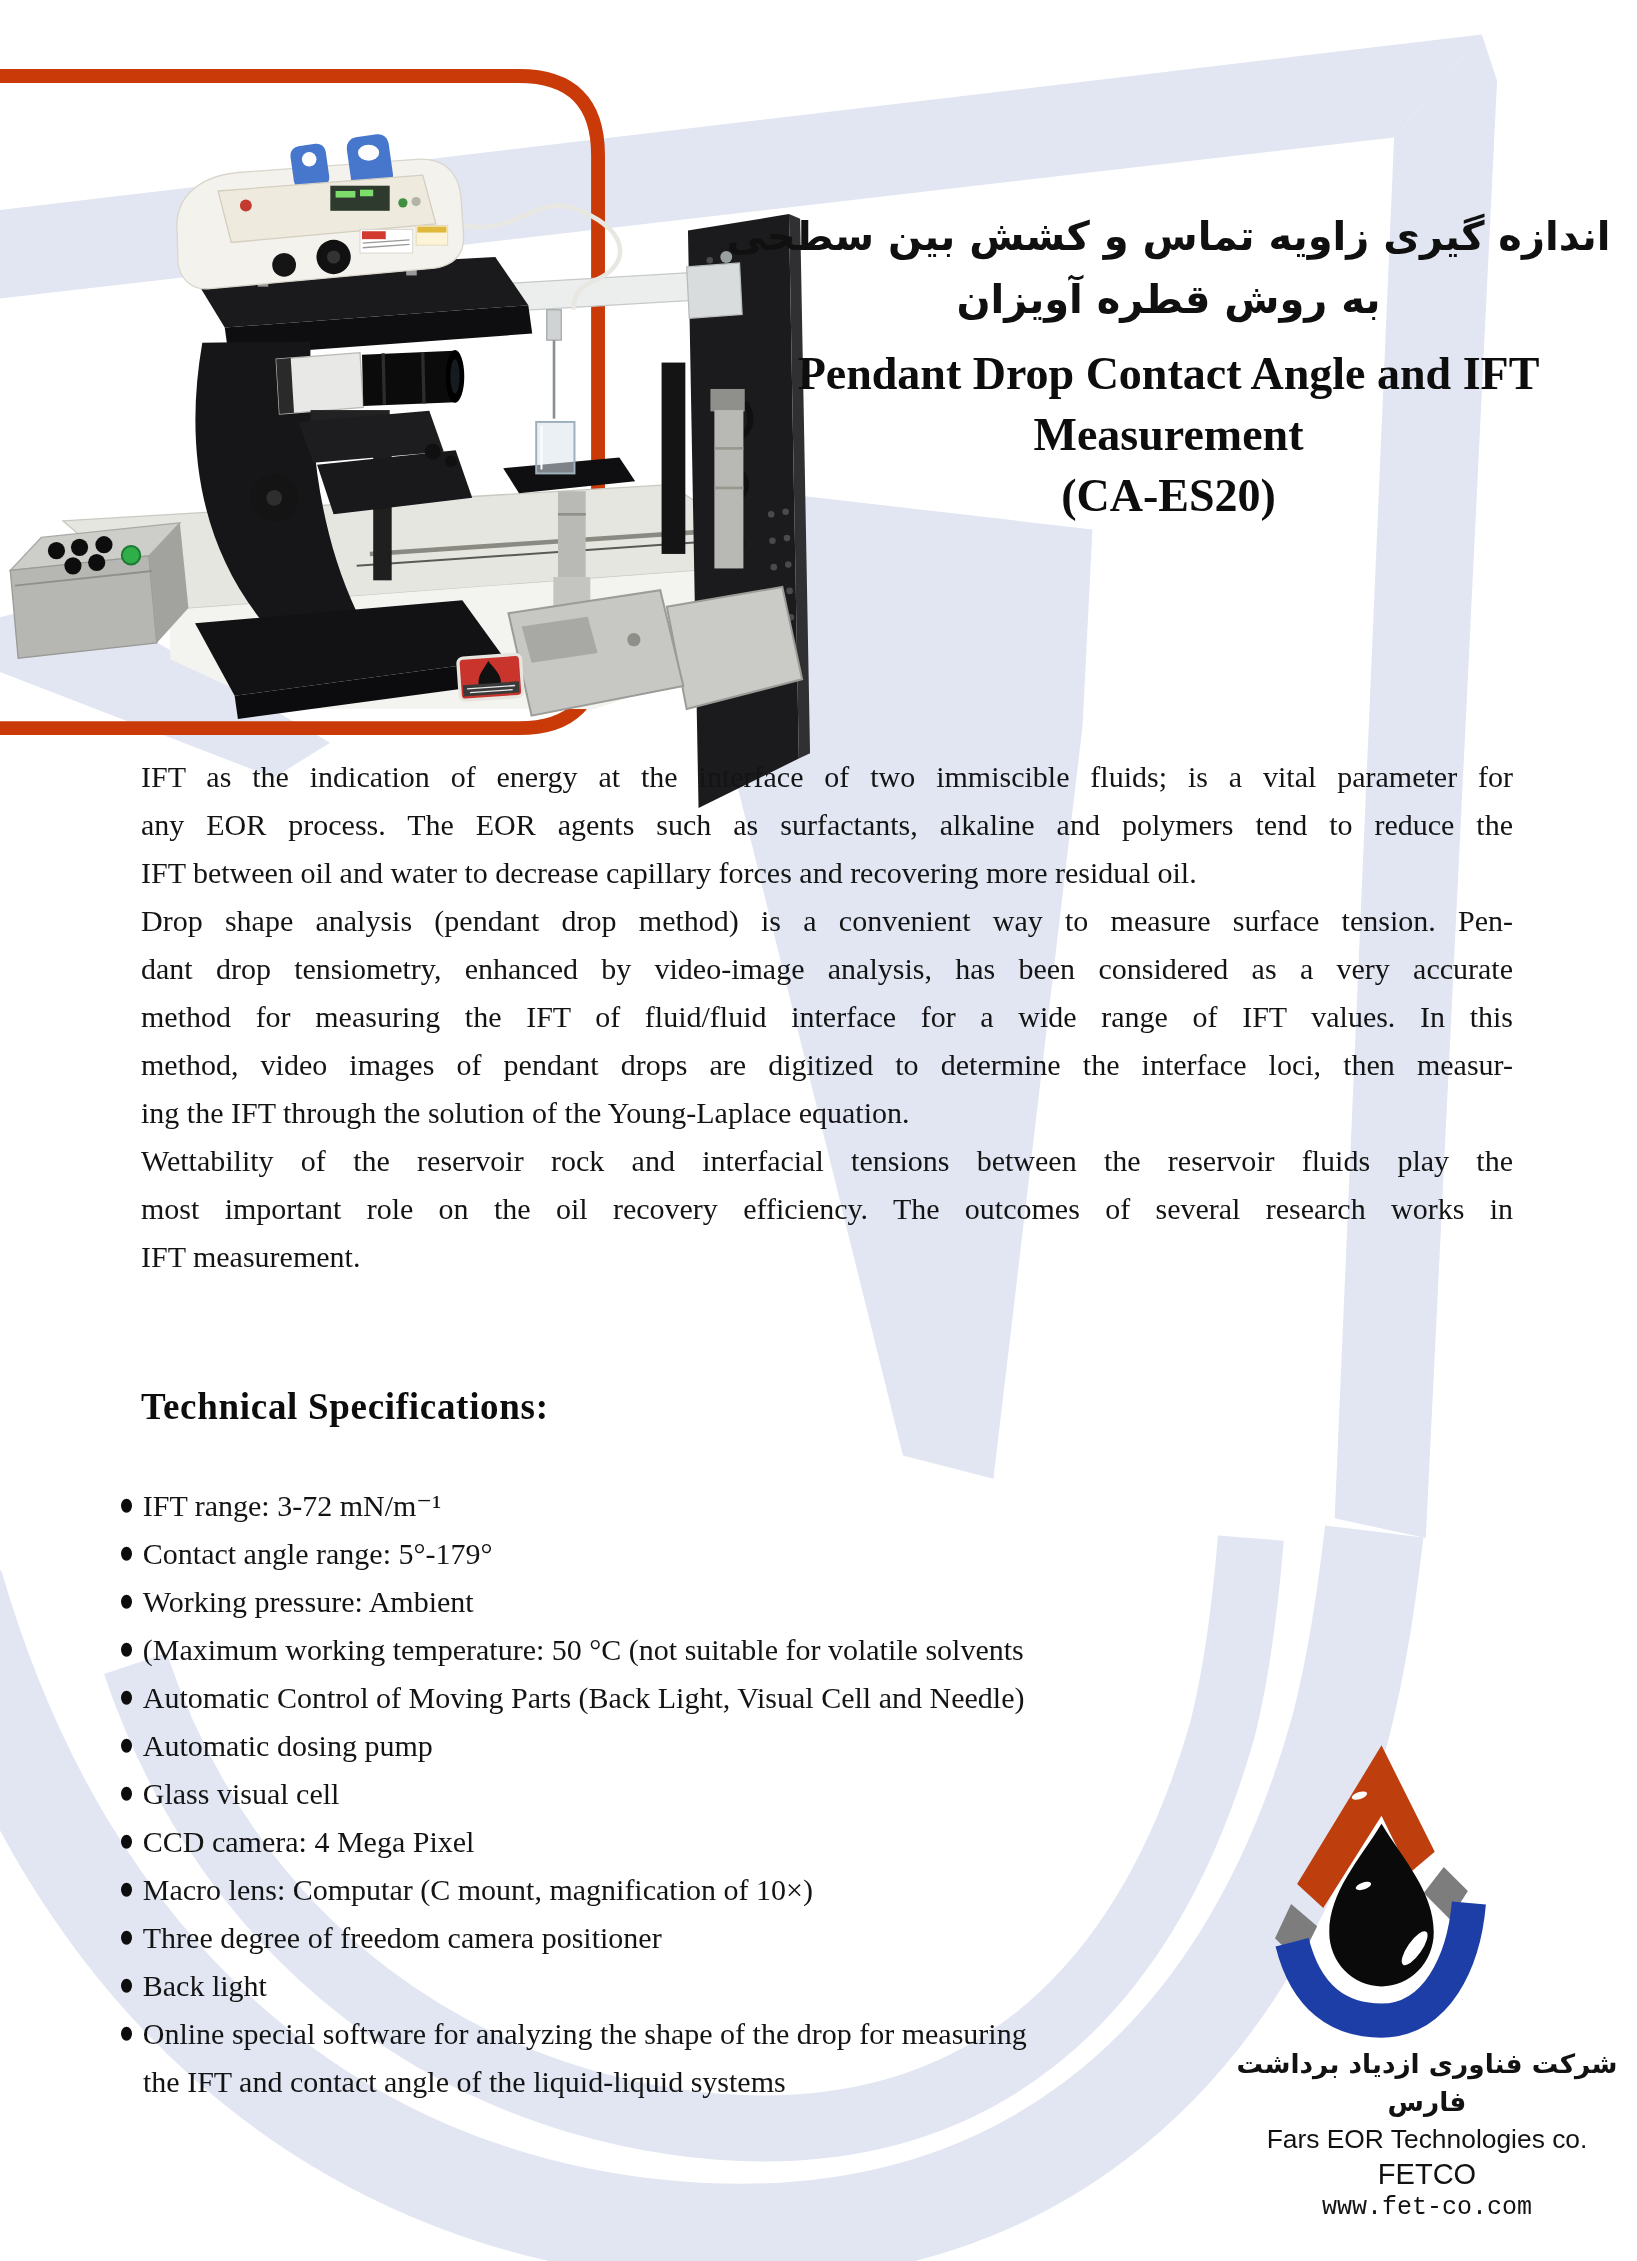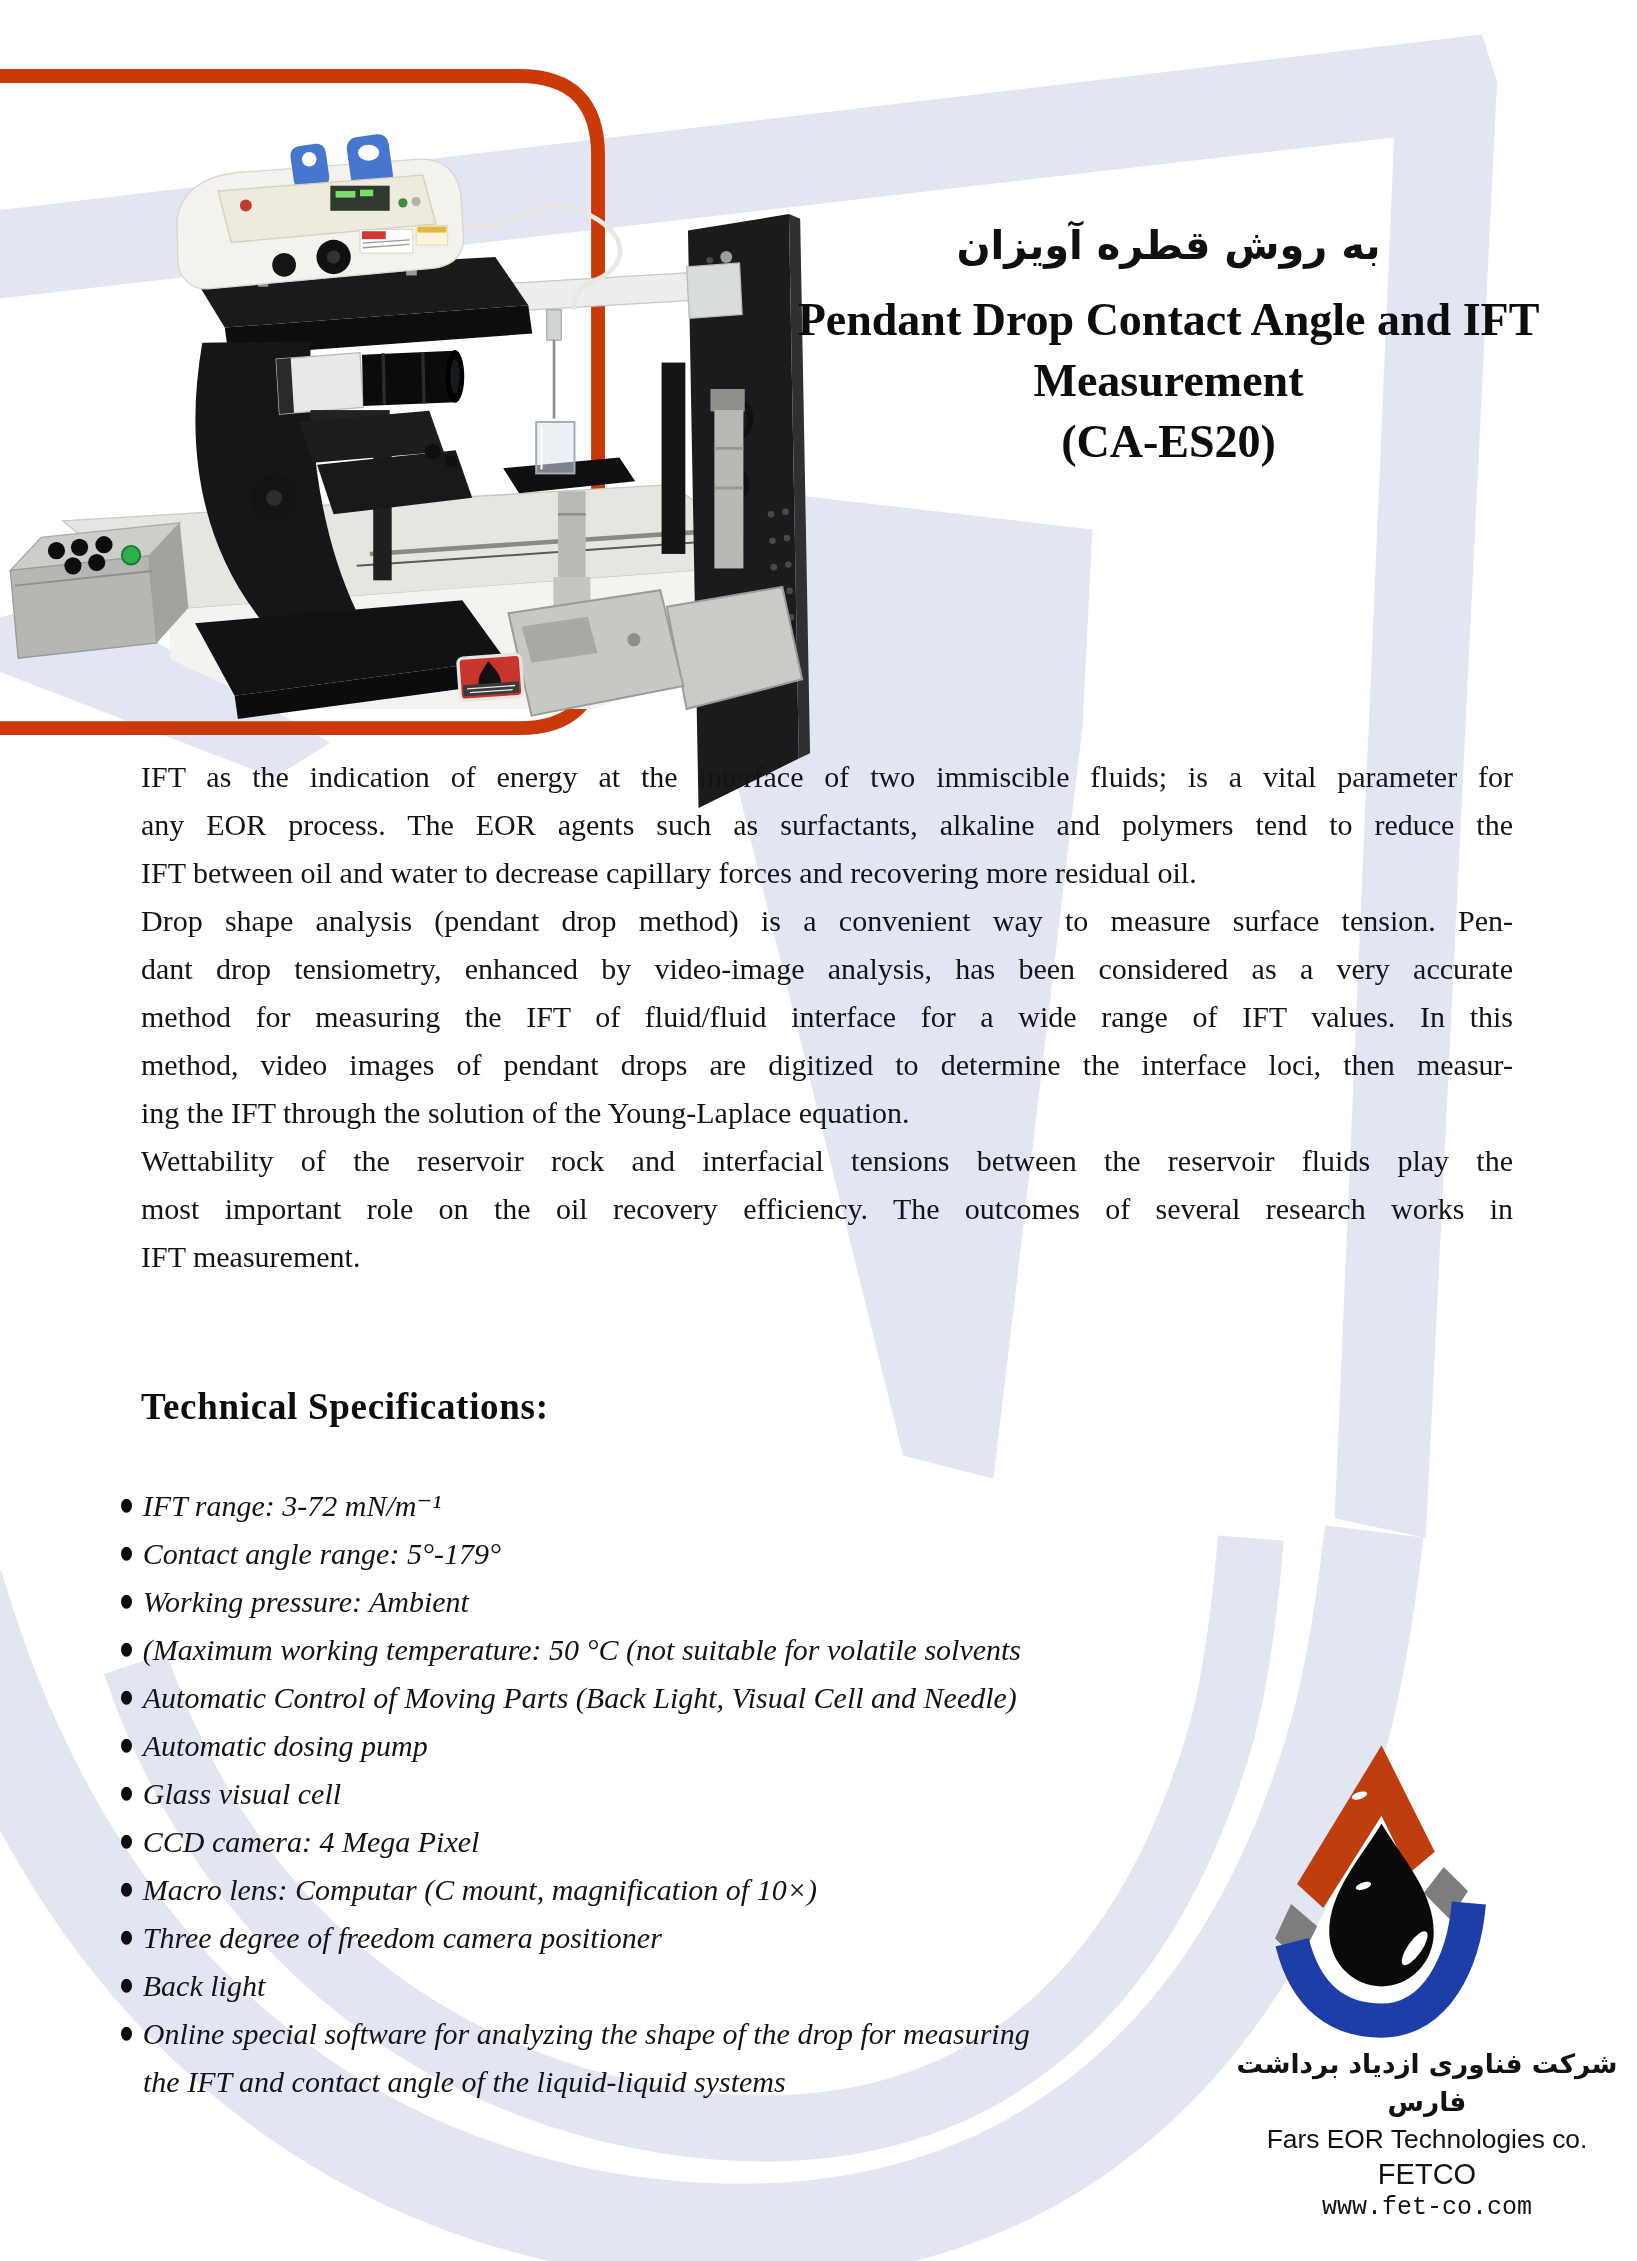"اندازه گیری زاویه تماس و" div.fa-title { html: none -> <div>اندازه گیری زاویه تماس و کشش بین سطحی</div> }
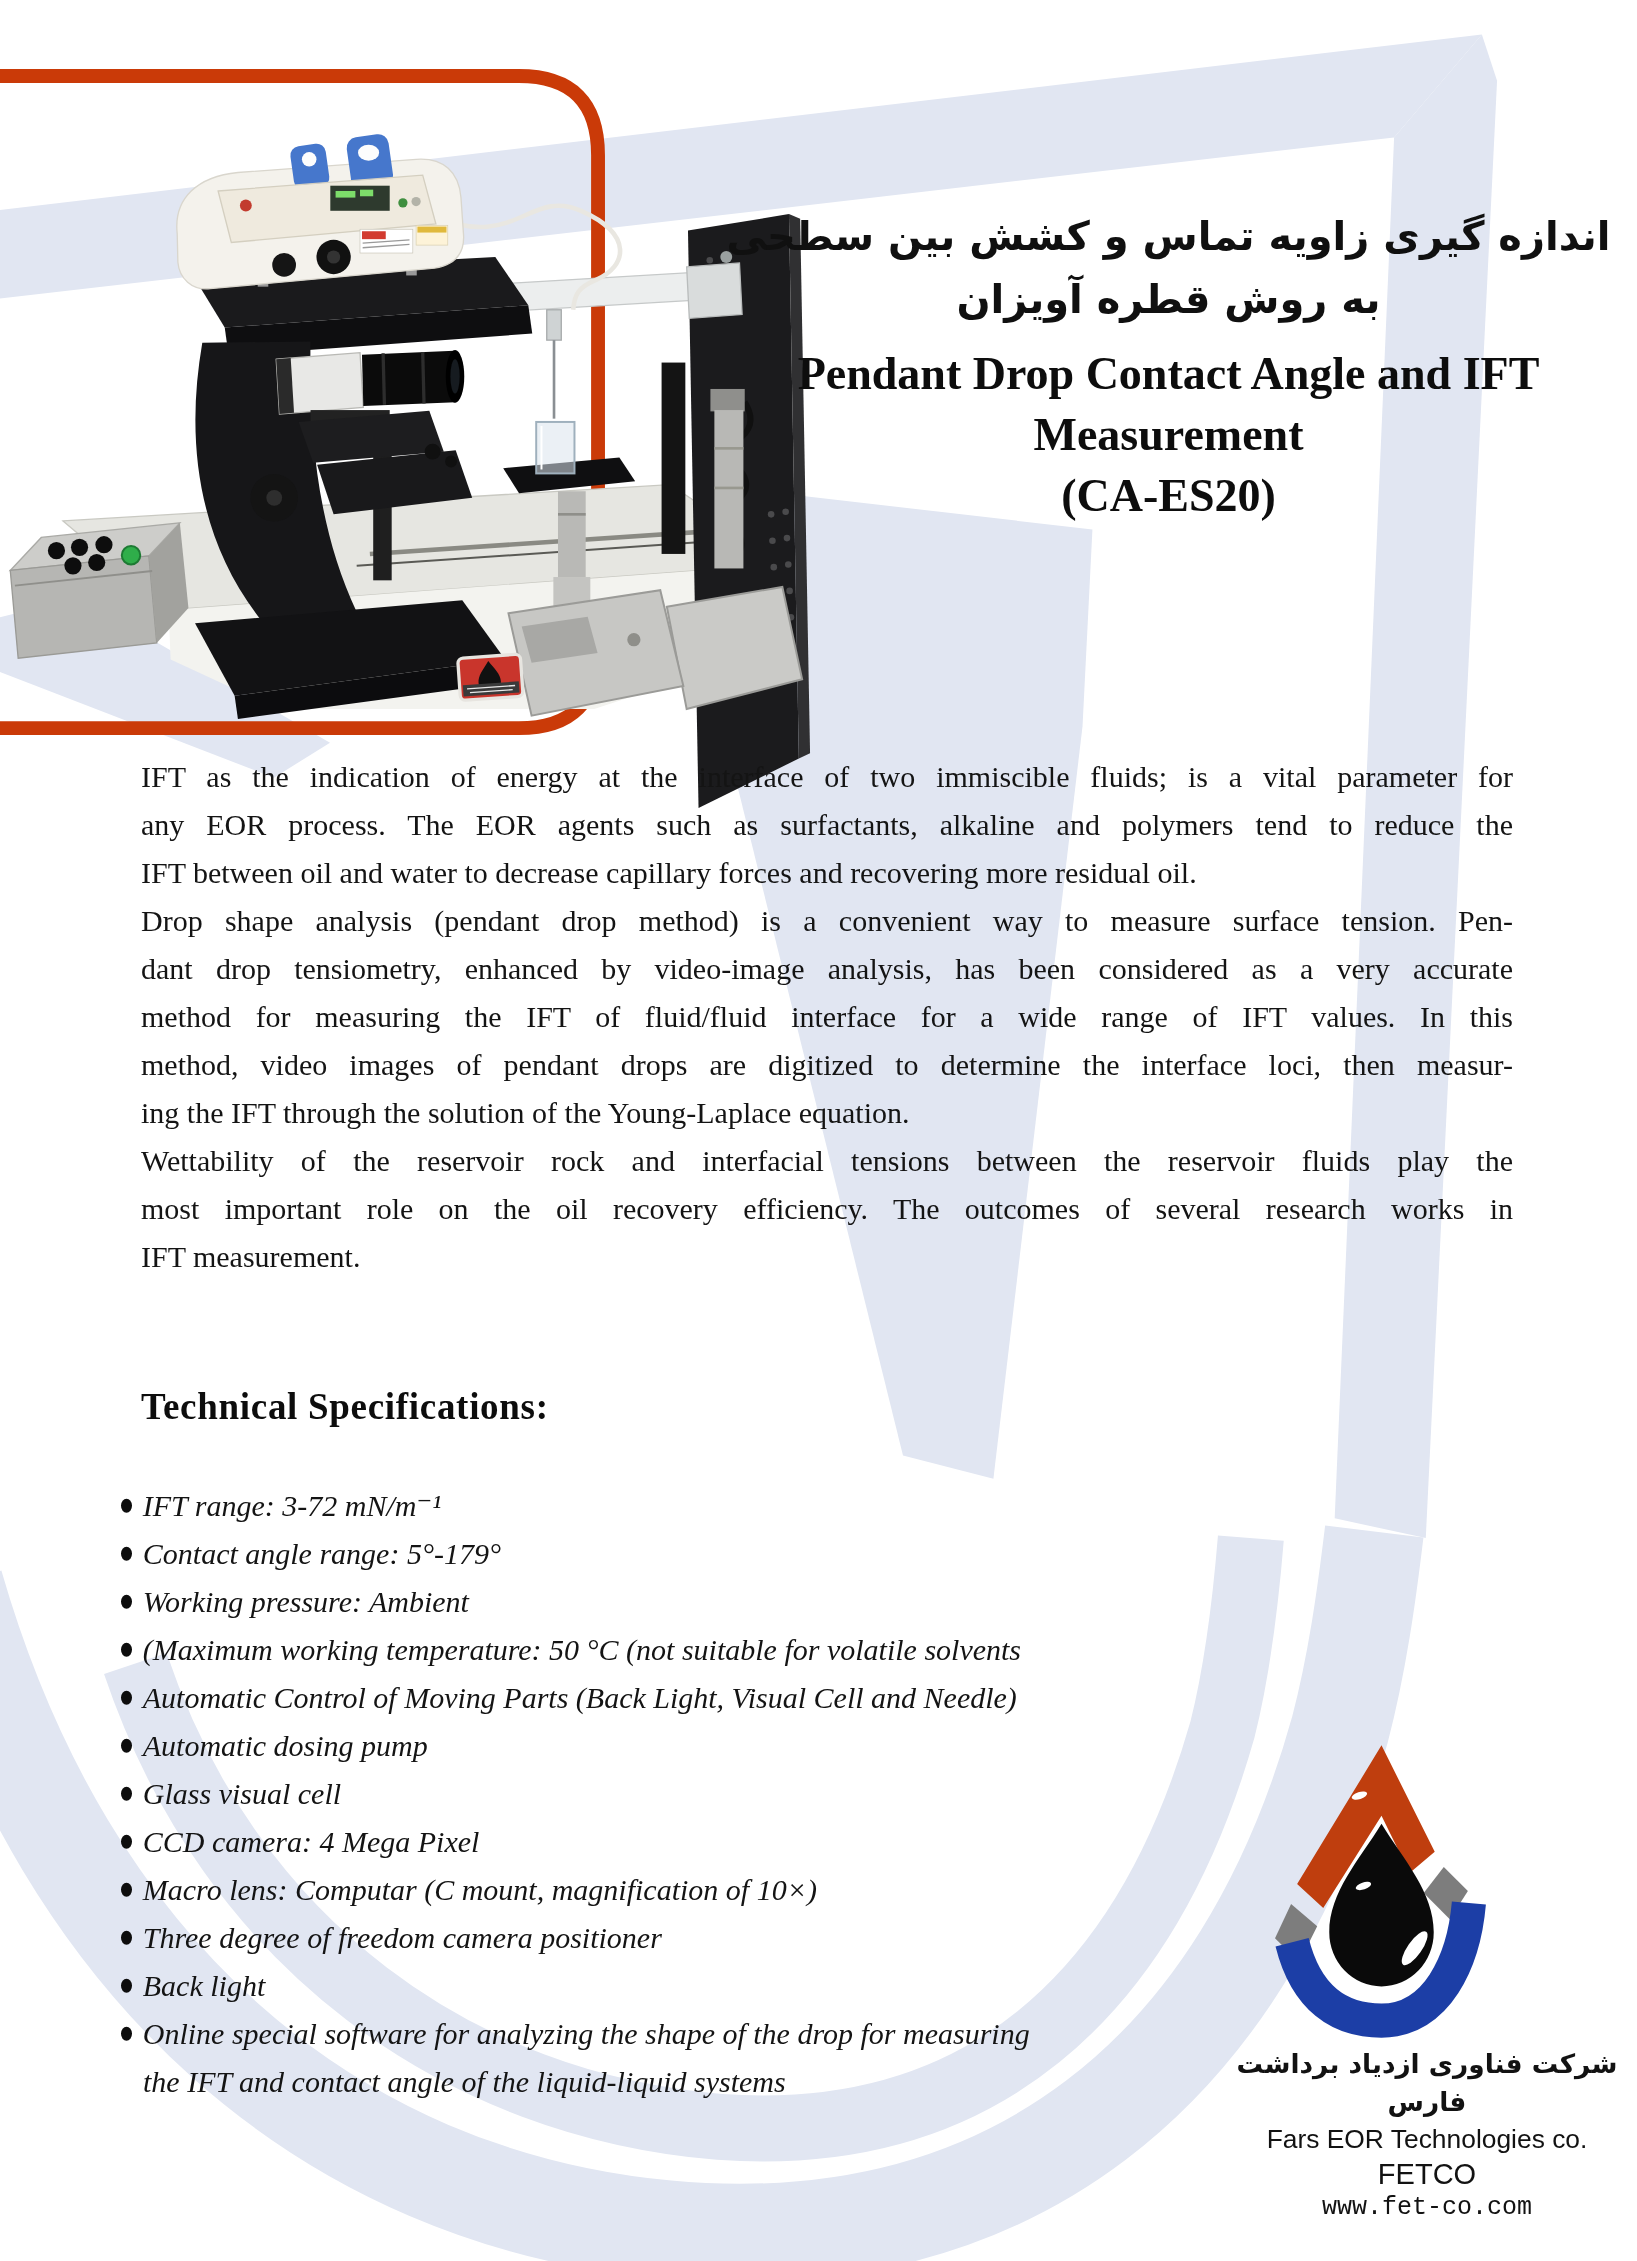"IFT range: 3-72 mN/m⁻¹" .srow { font-style: italic -> none }
